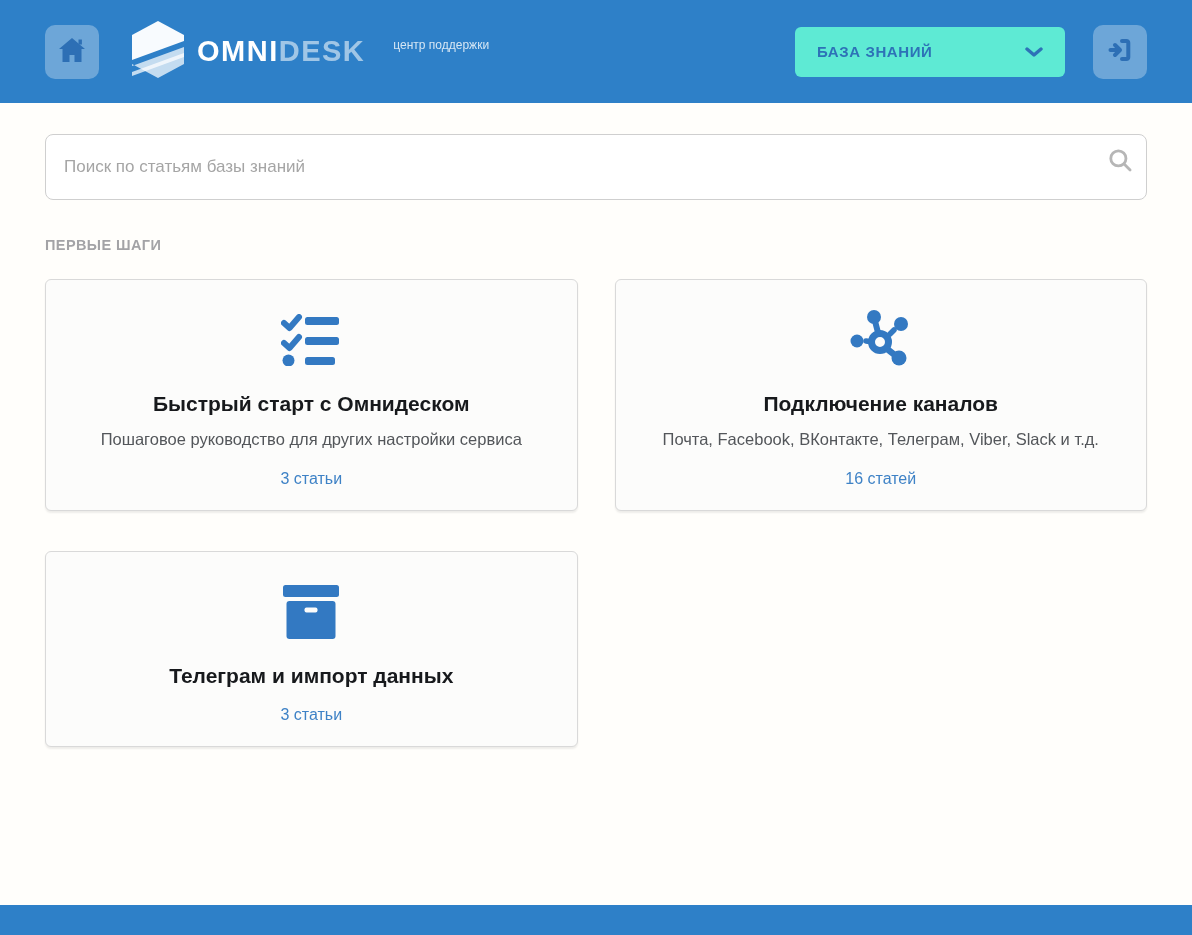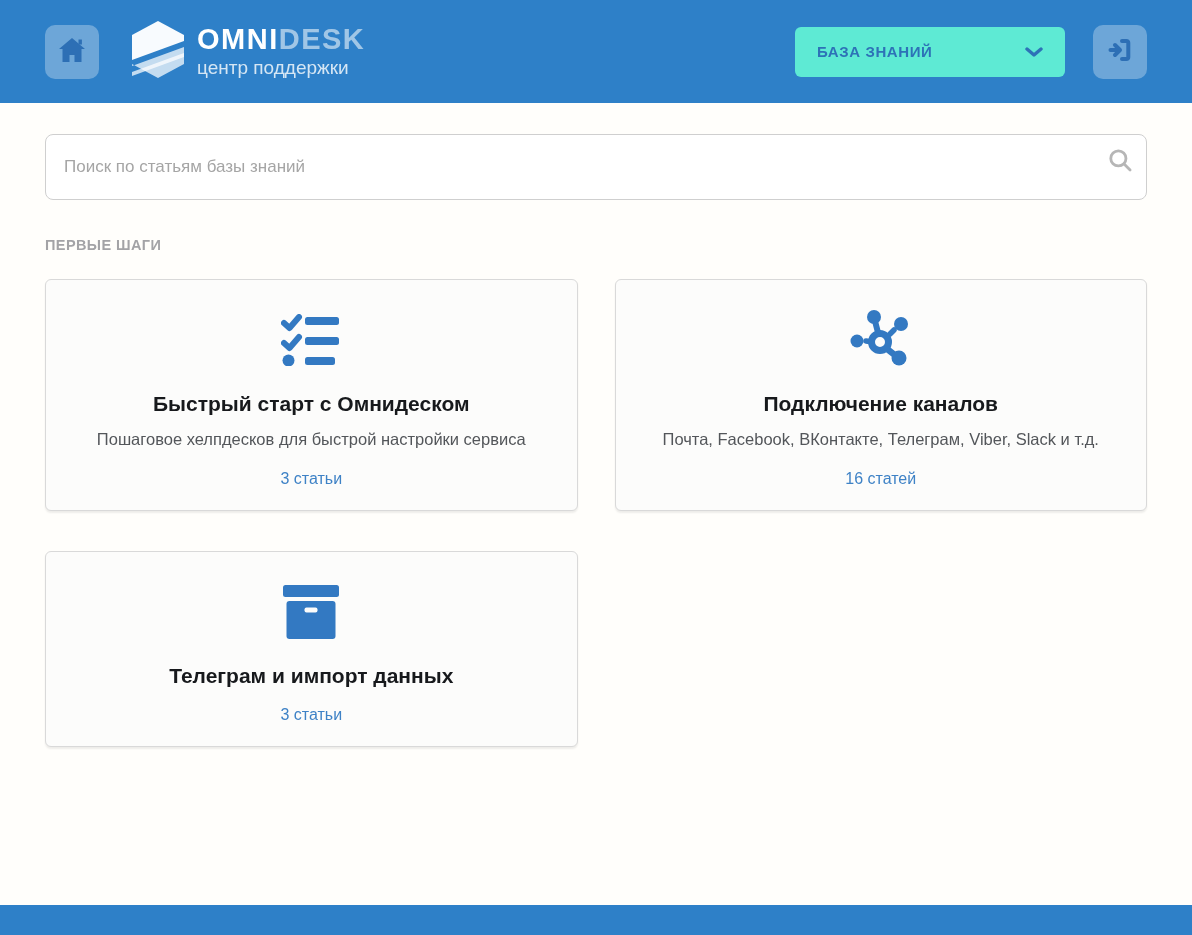"OMNIDESK" .logo-text { flex-direction: column -> none }
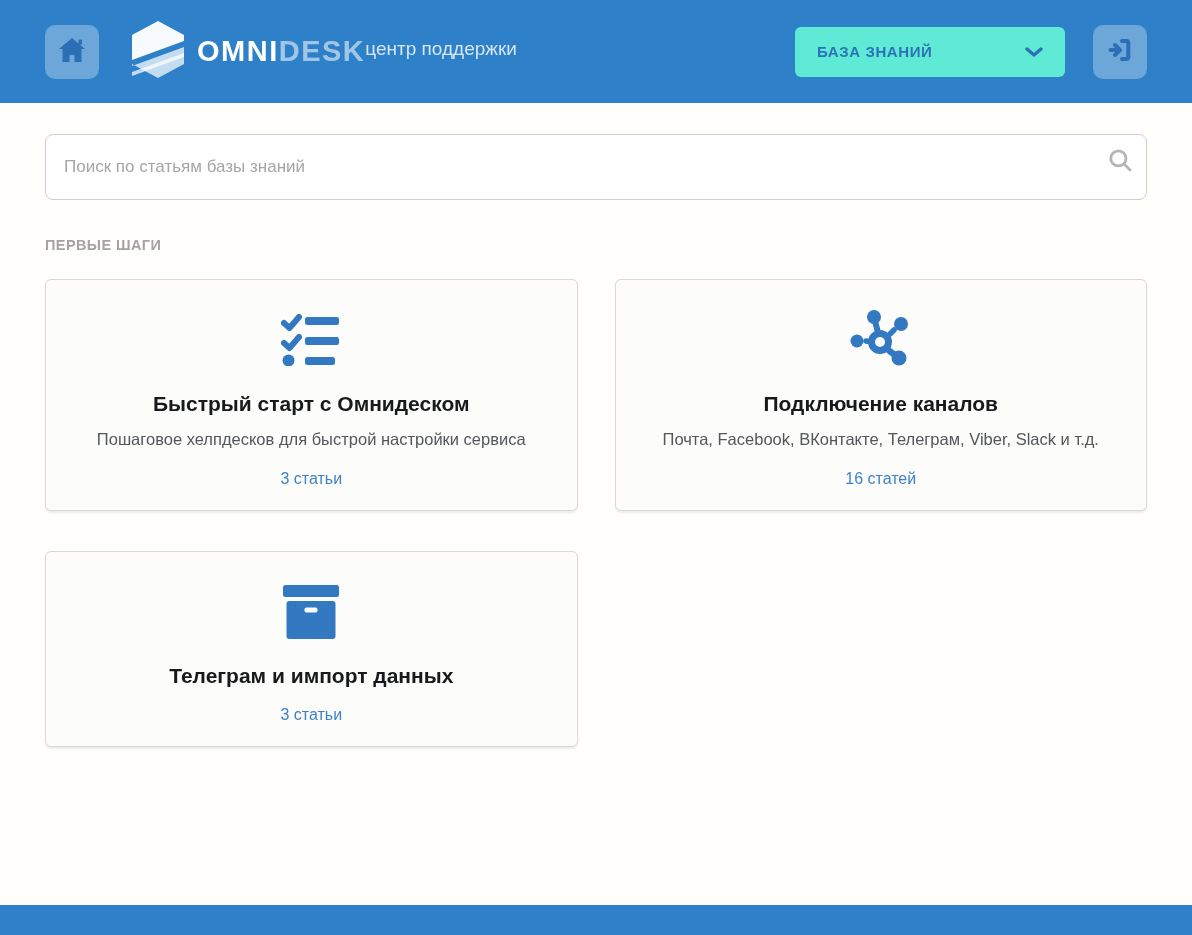"центр поддержки" .logo-subtitle { font-size: 19px -> 12px; margin-left: none -> 28px }
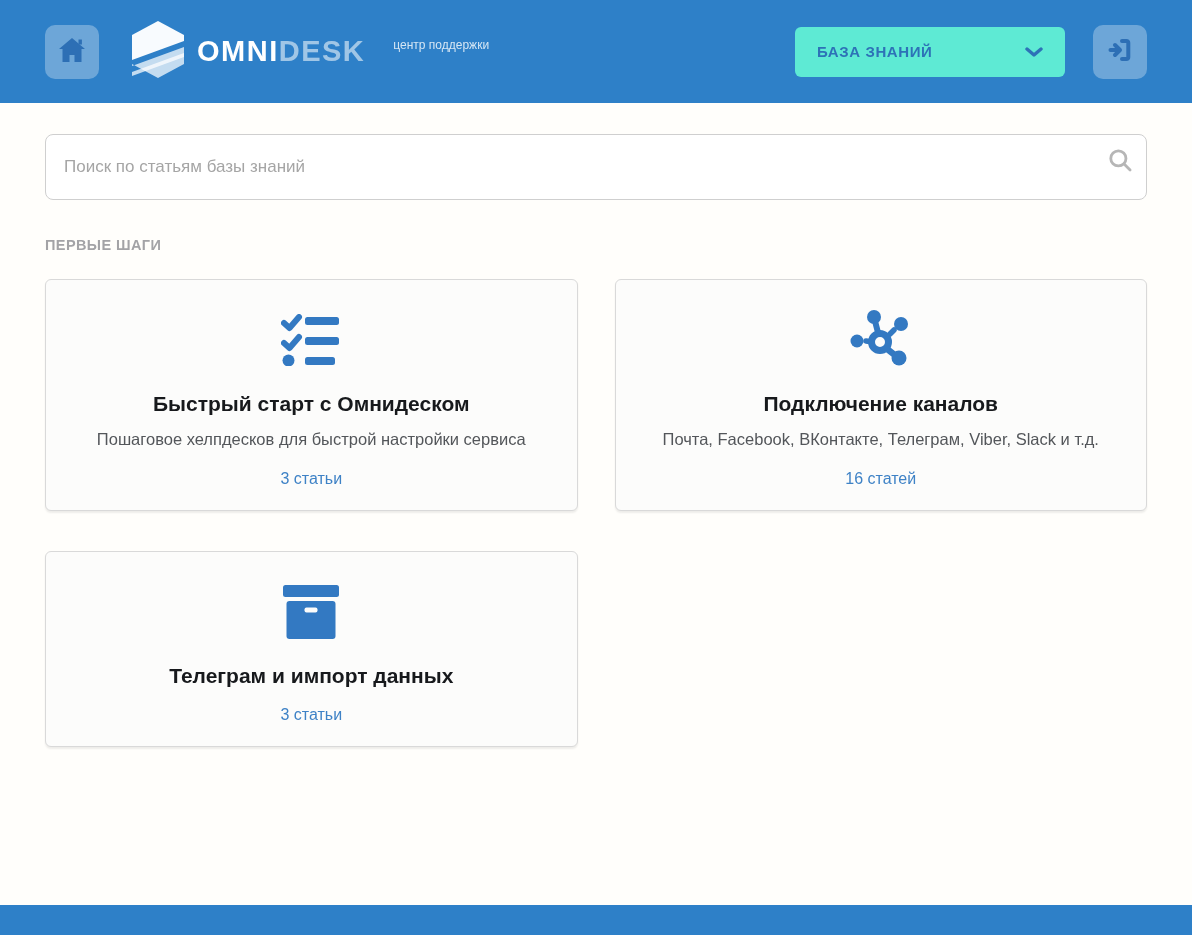"Пошаговое хелпдесков для быстрой" div.card-desc { text: хелпдесков для быстрой -> руководство для других }
